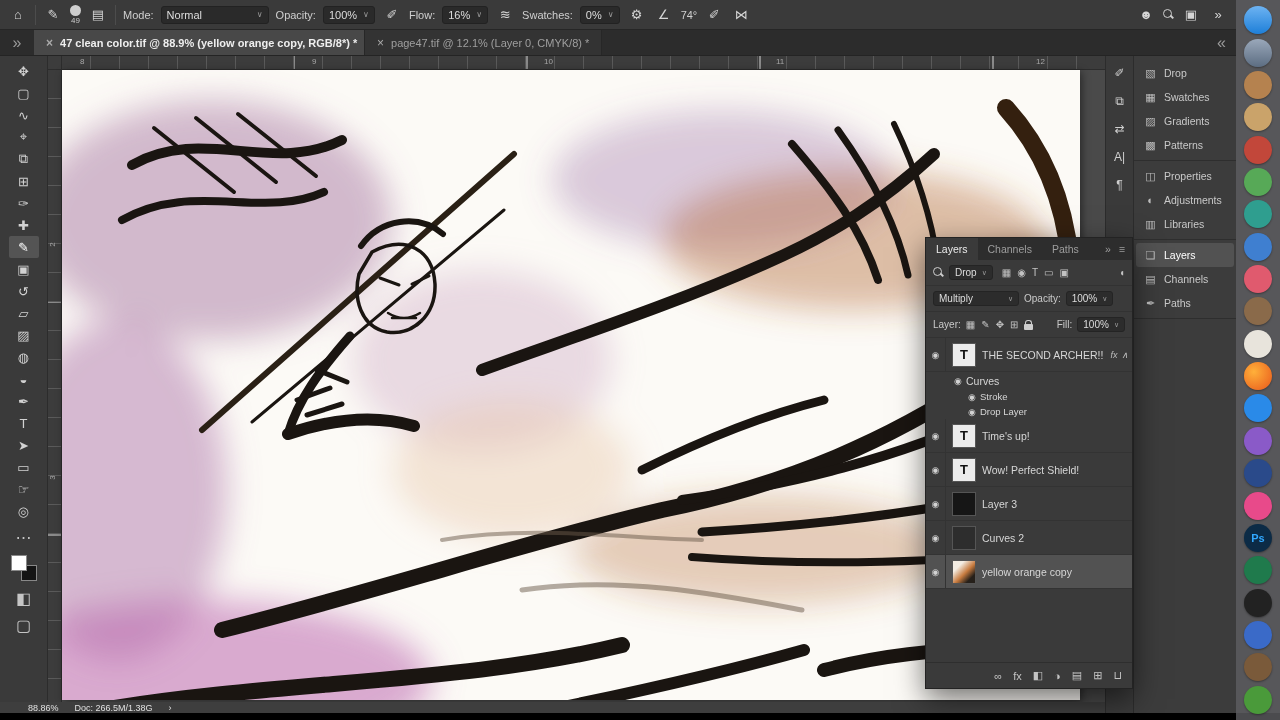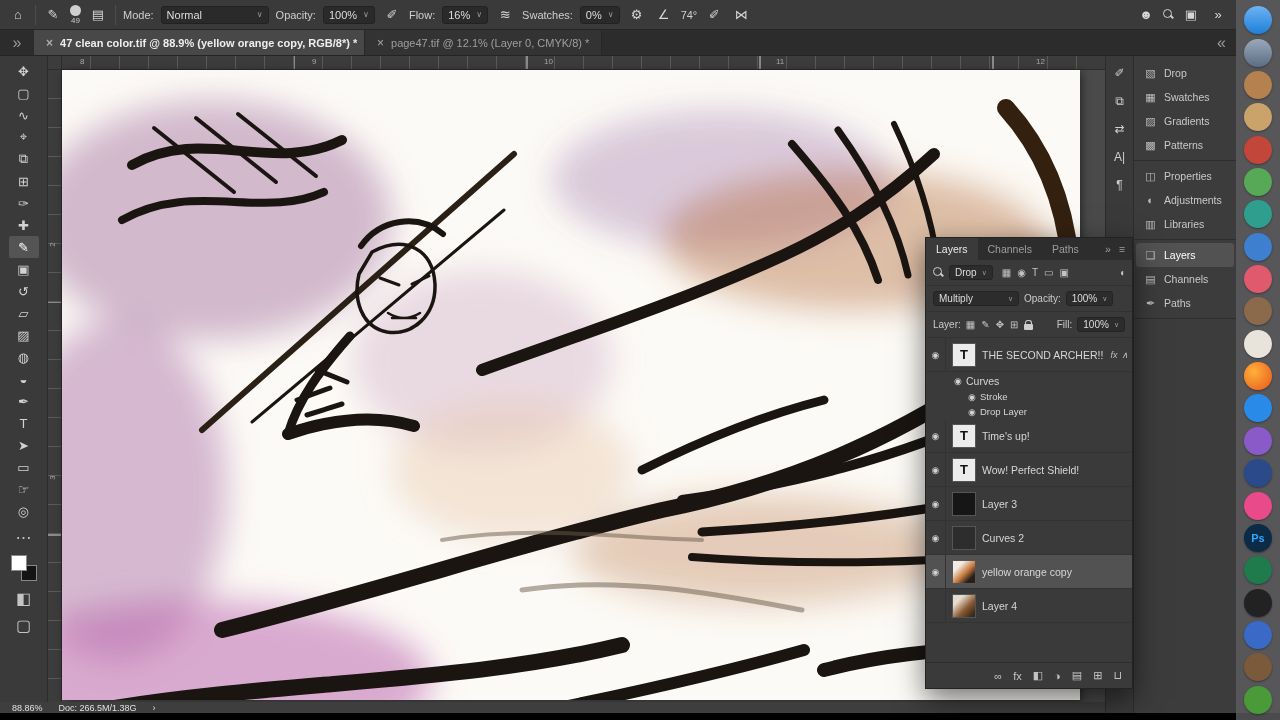"Layer 4" div.layer-row { html: <div> <span></span> <span></span> <span>Layer 4</span> </div> -> none }
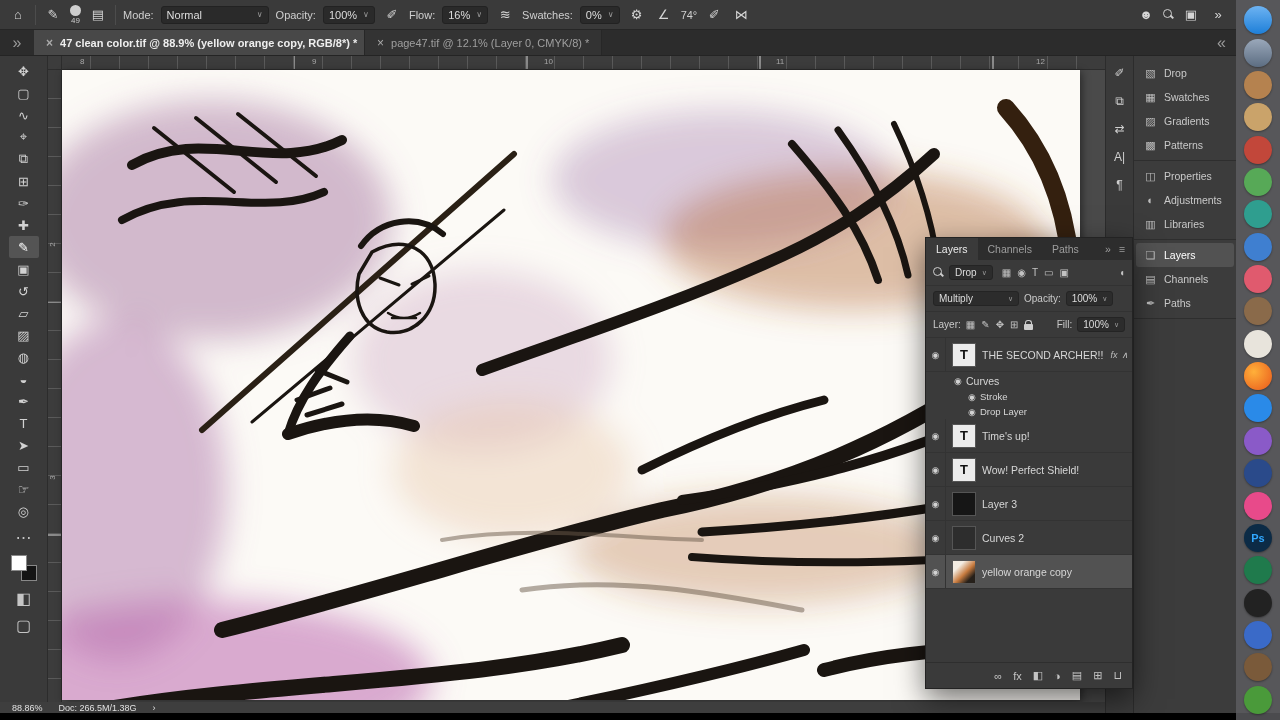"88.86%" .status-bar { padding: 0 12px -> 0 28px }
